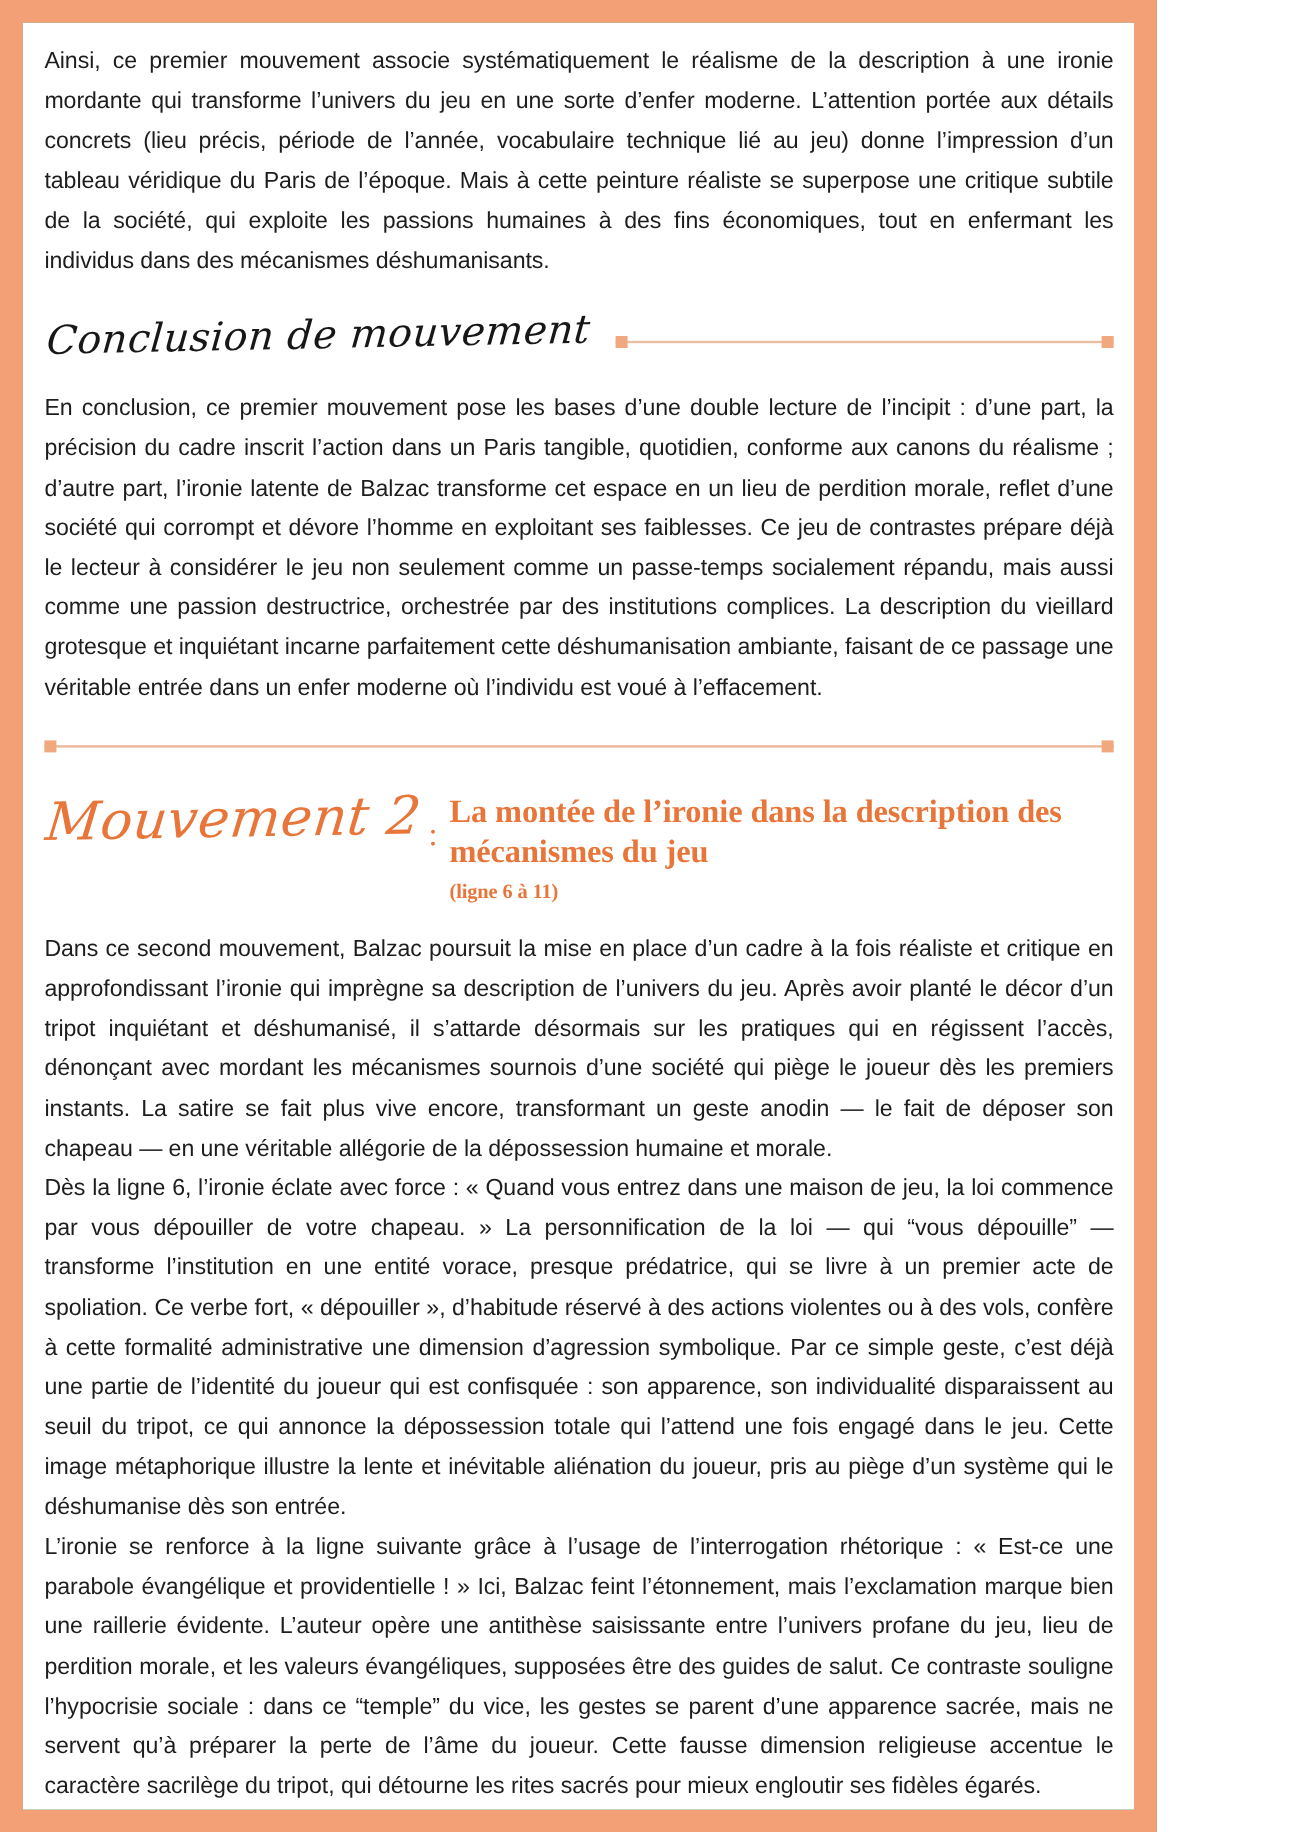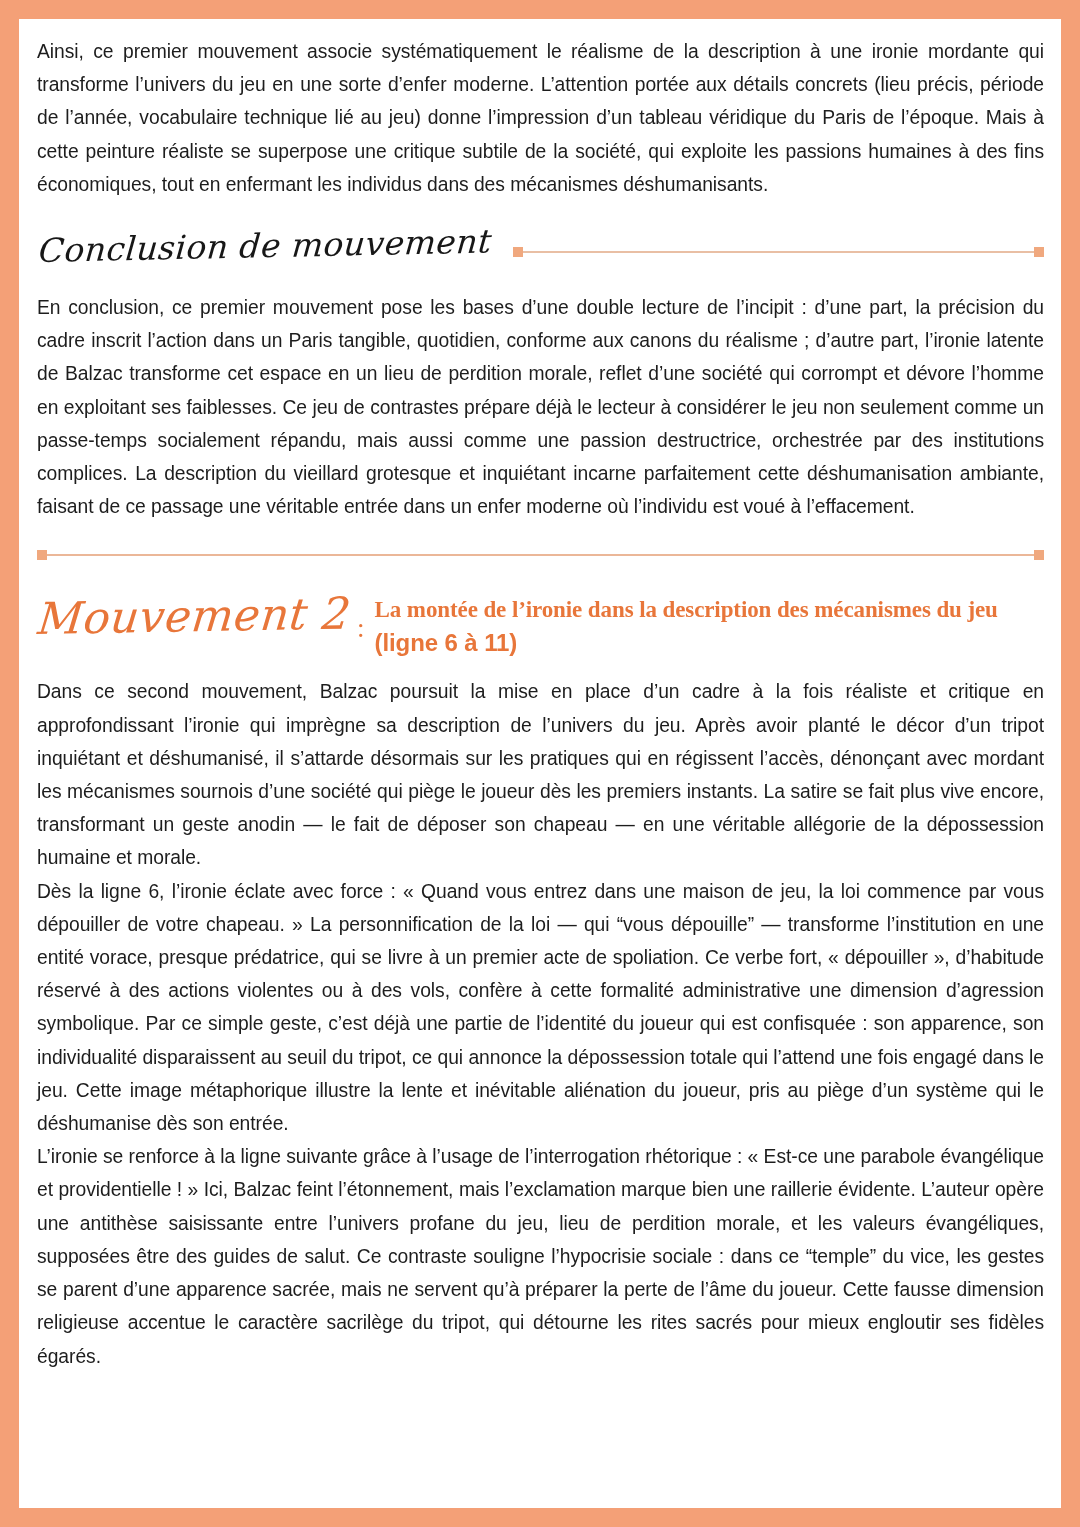"Ainsi, ce premier mouvement associe" .page { width: 1080px -> 964px }
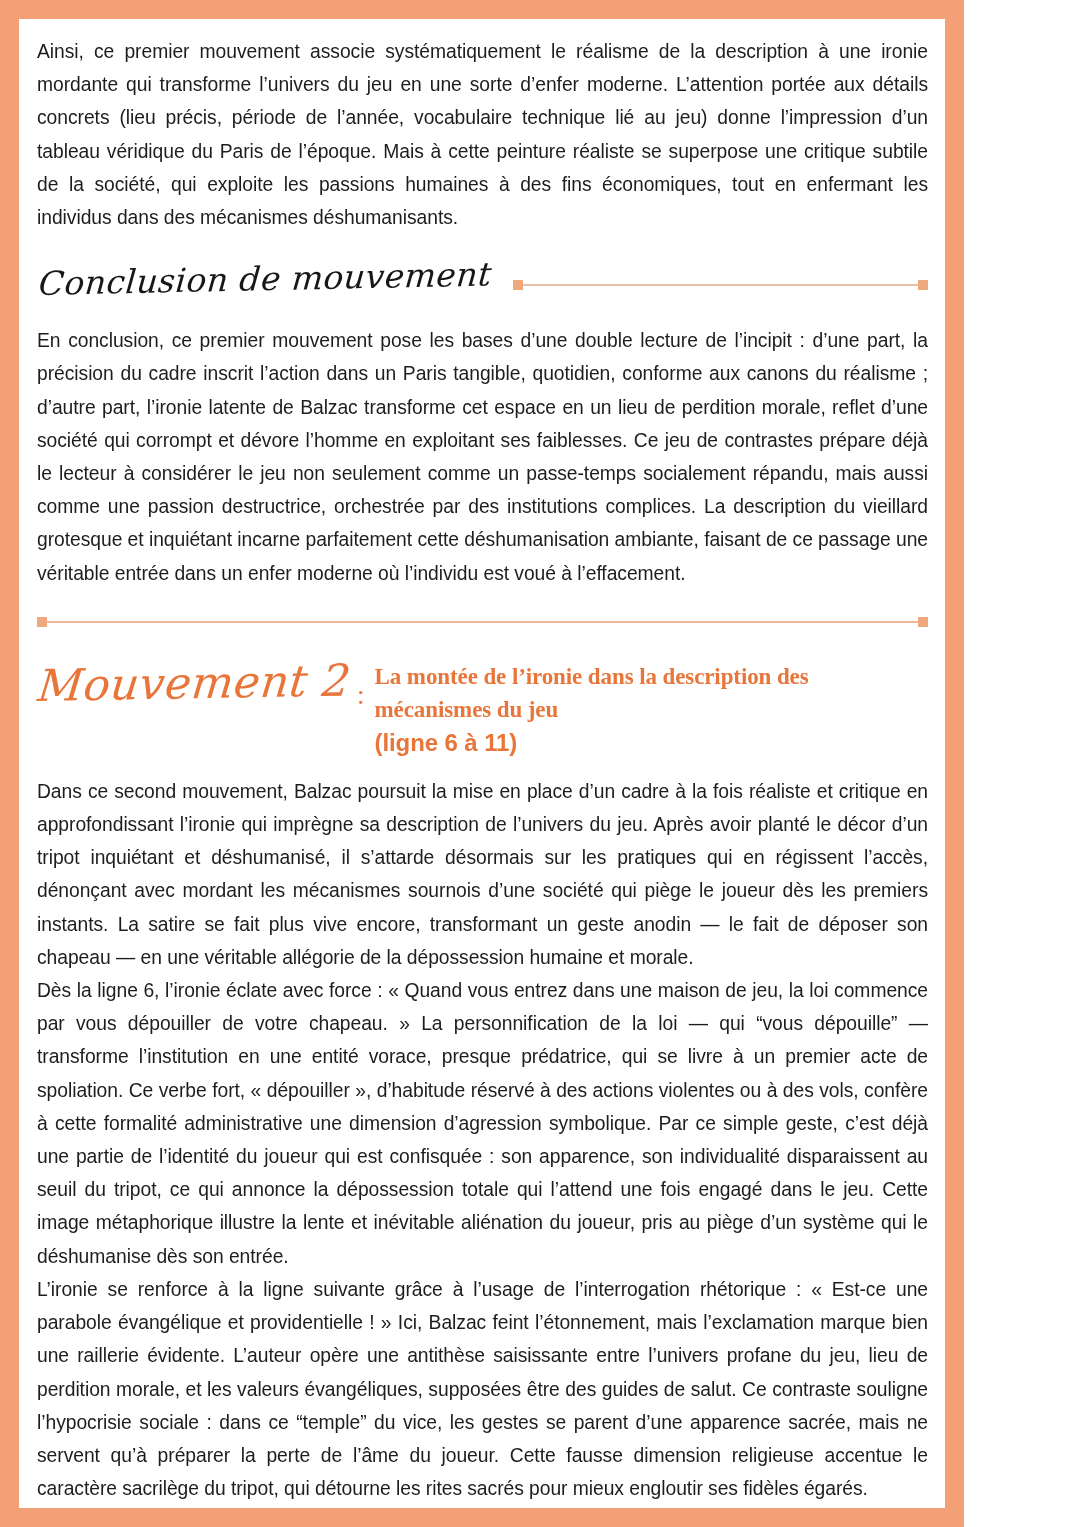"La montée de l’ironie dans" .mvt-title { font-size: 23px -> 27px }
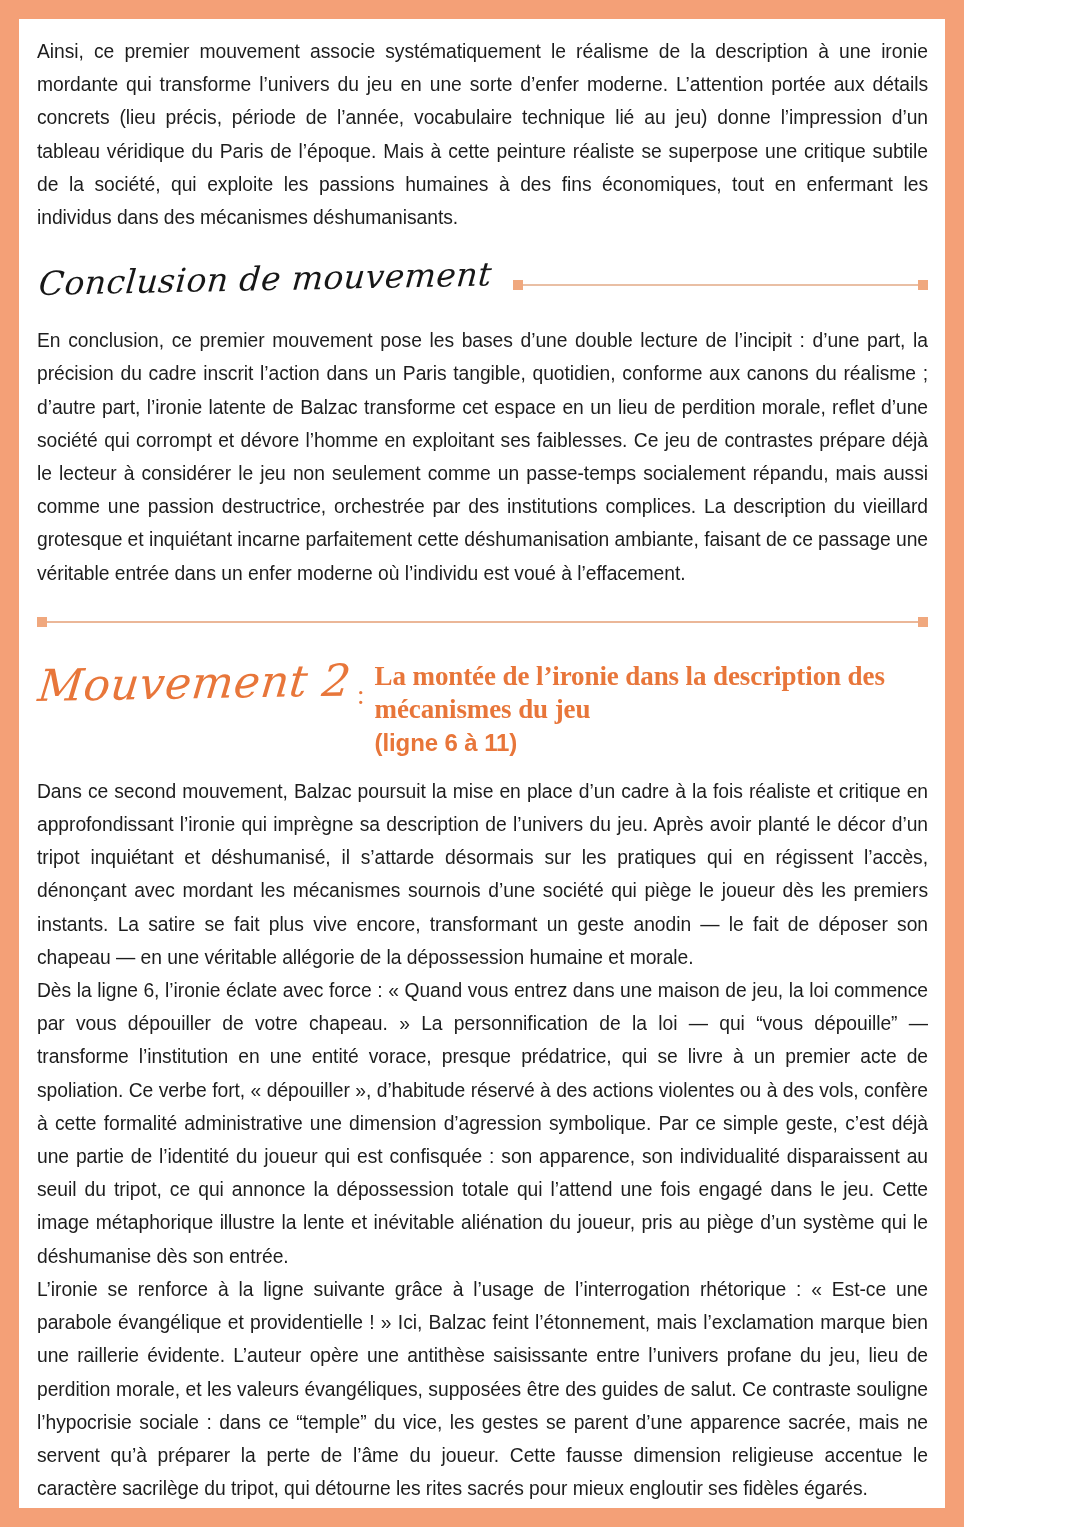"(ligne 6 à 11)" .mvt-lines { font-family: Liberation Sans, sans-serif -> Liberation Serif, serif; font-size: 24px -> 17px }
